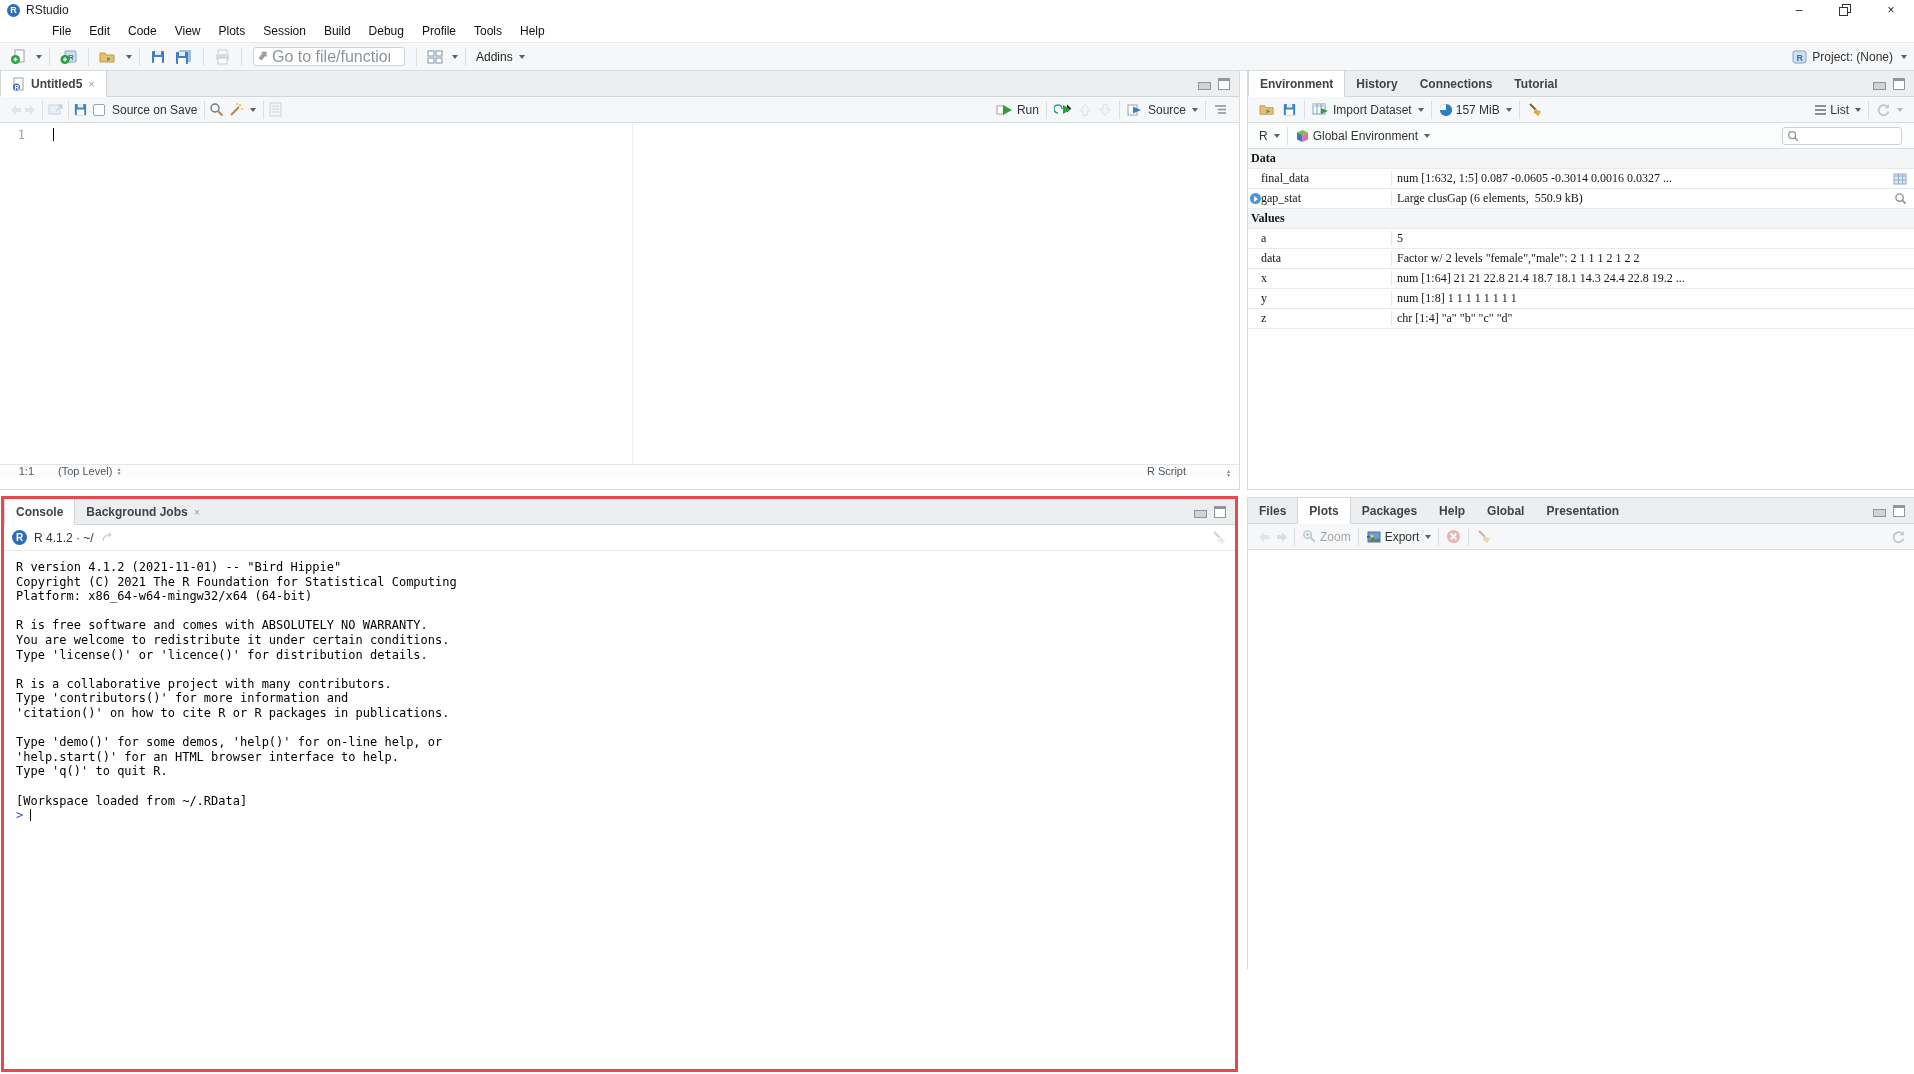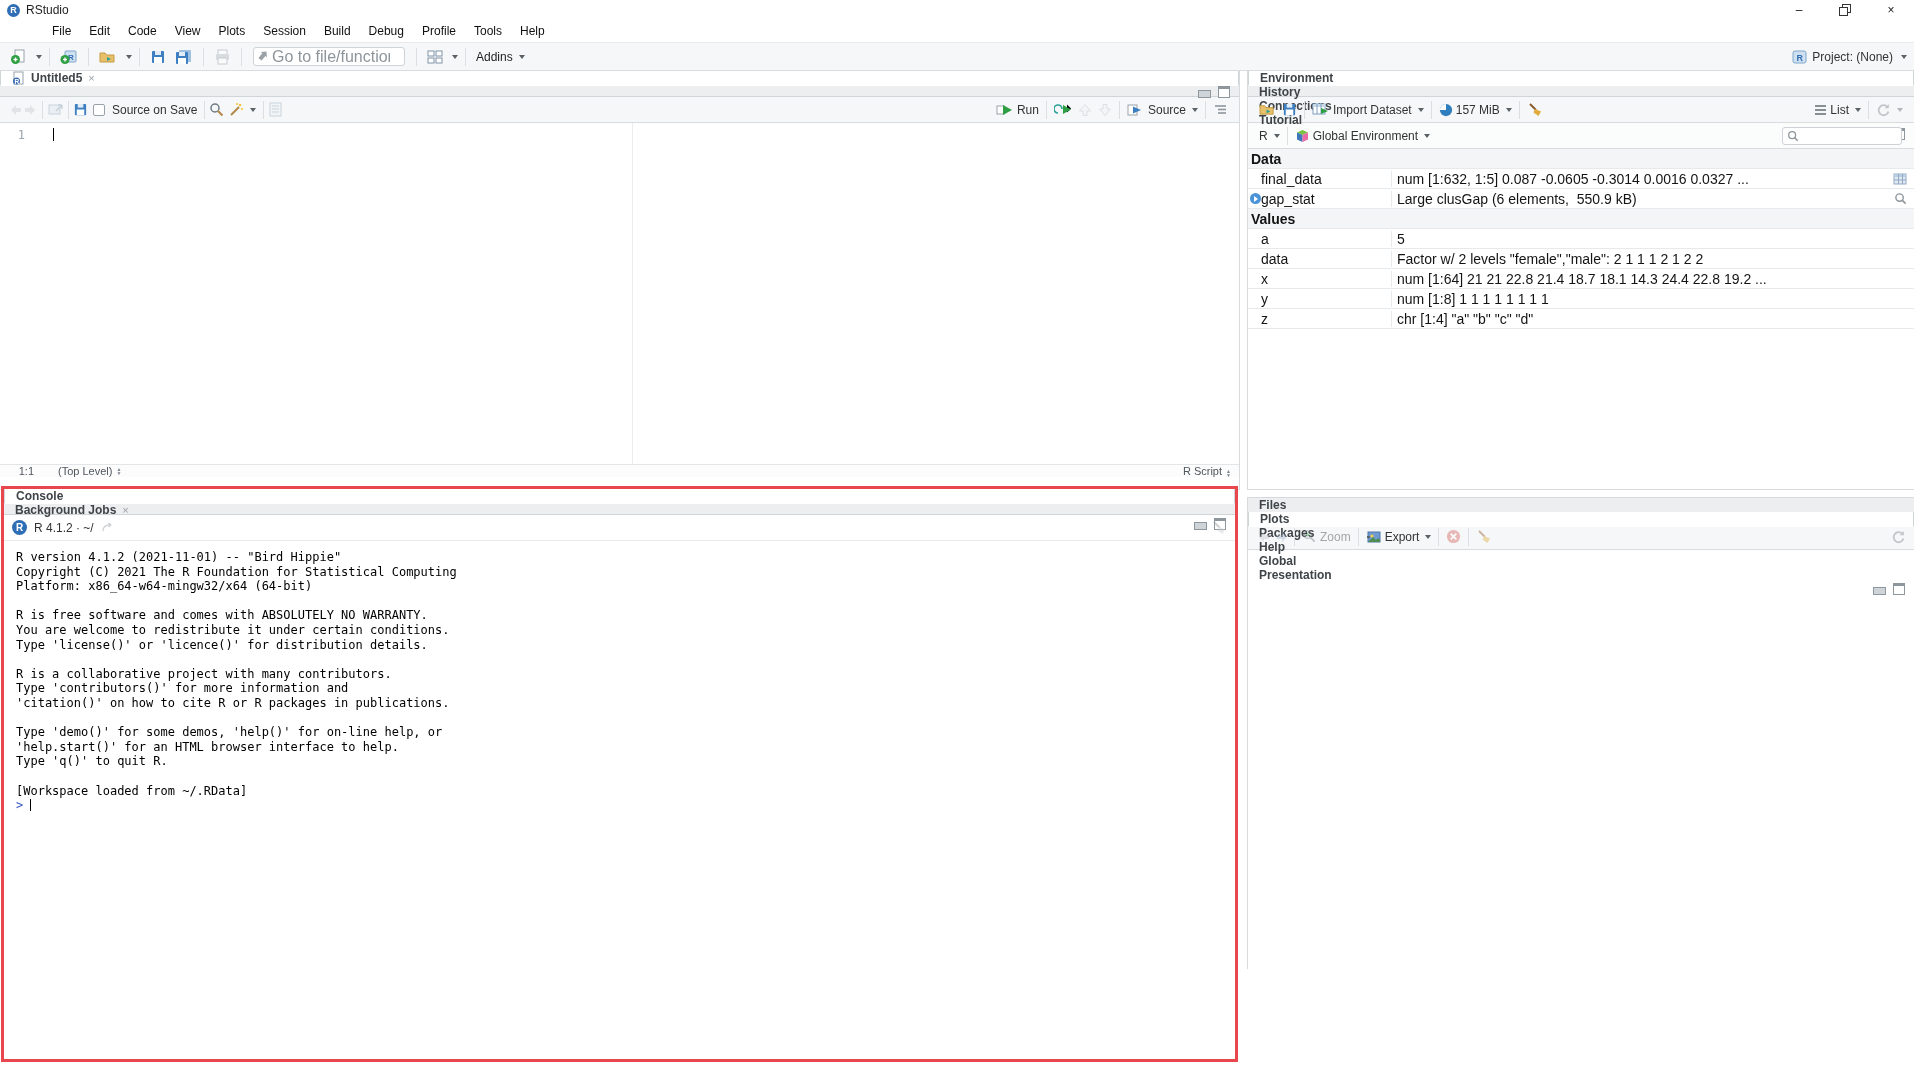"Untitled5" .tabbar { flex-direction: column -> none }
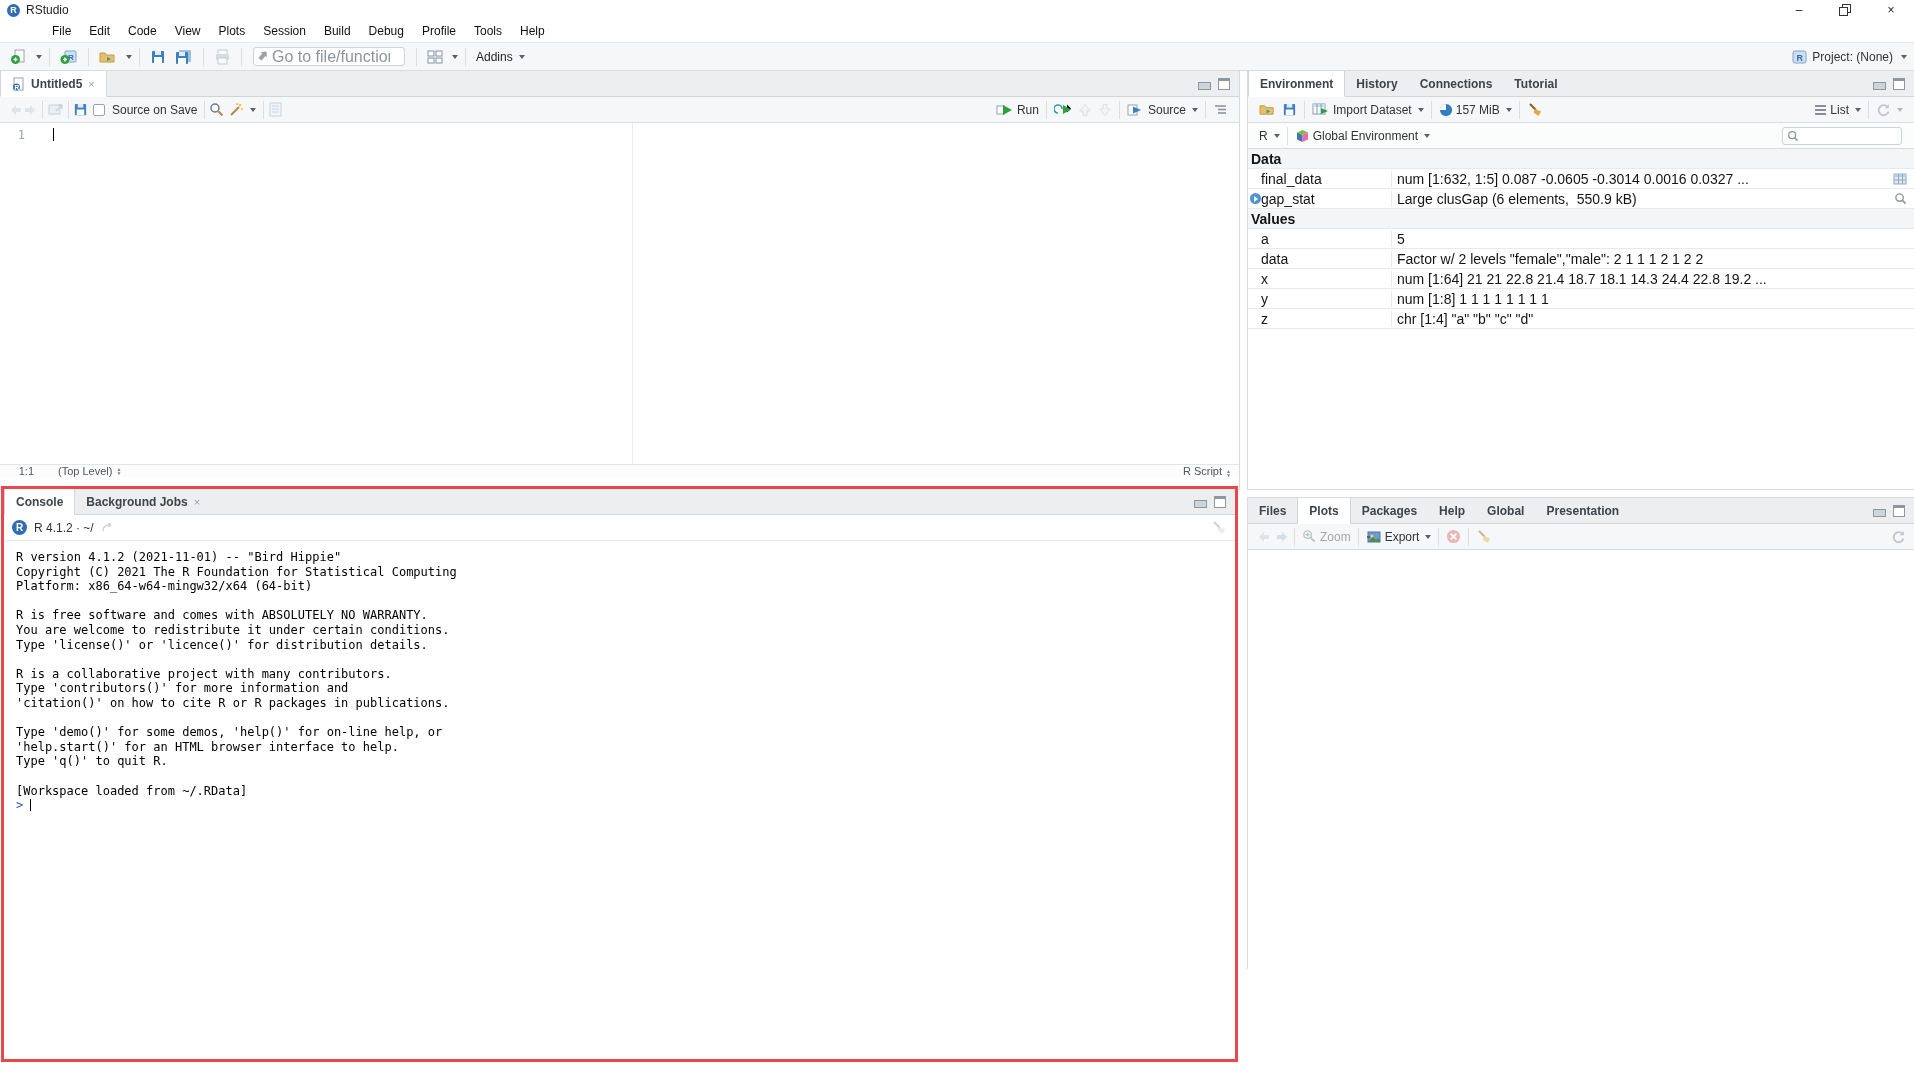"Data" .envgrid { font-family: Liberation Sans, sans-serif -> Liberation Serif, serif; font-size: 14px -> 12px }
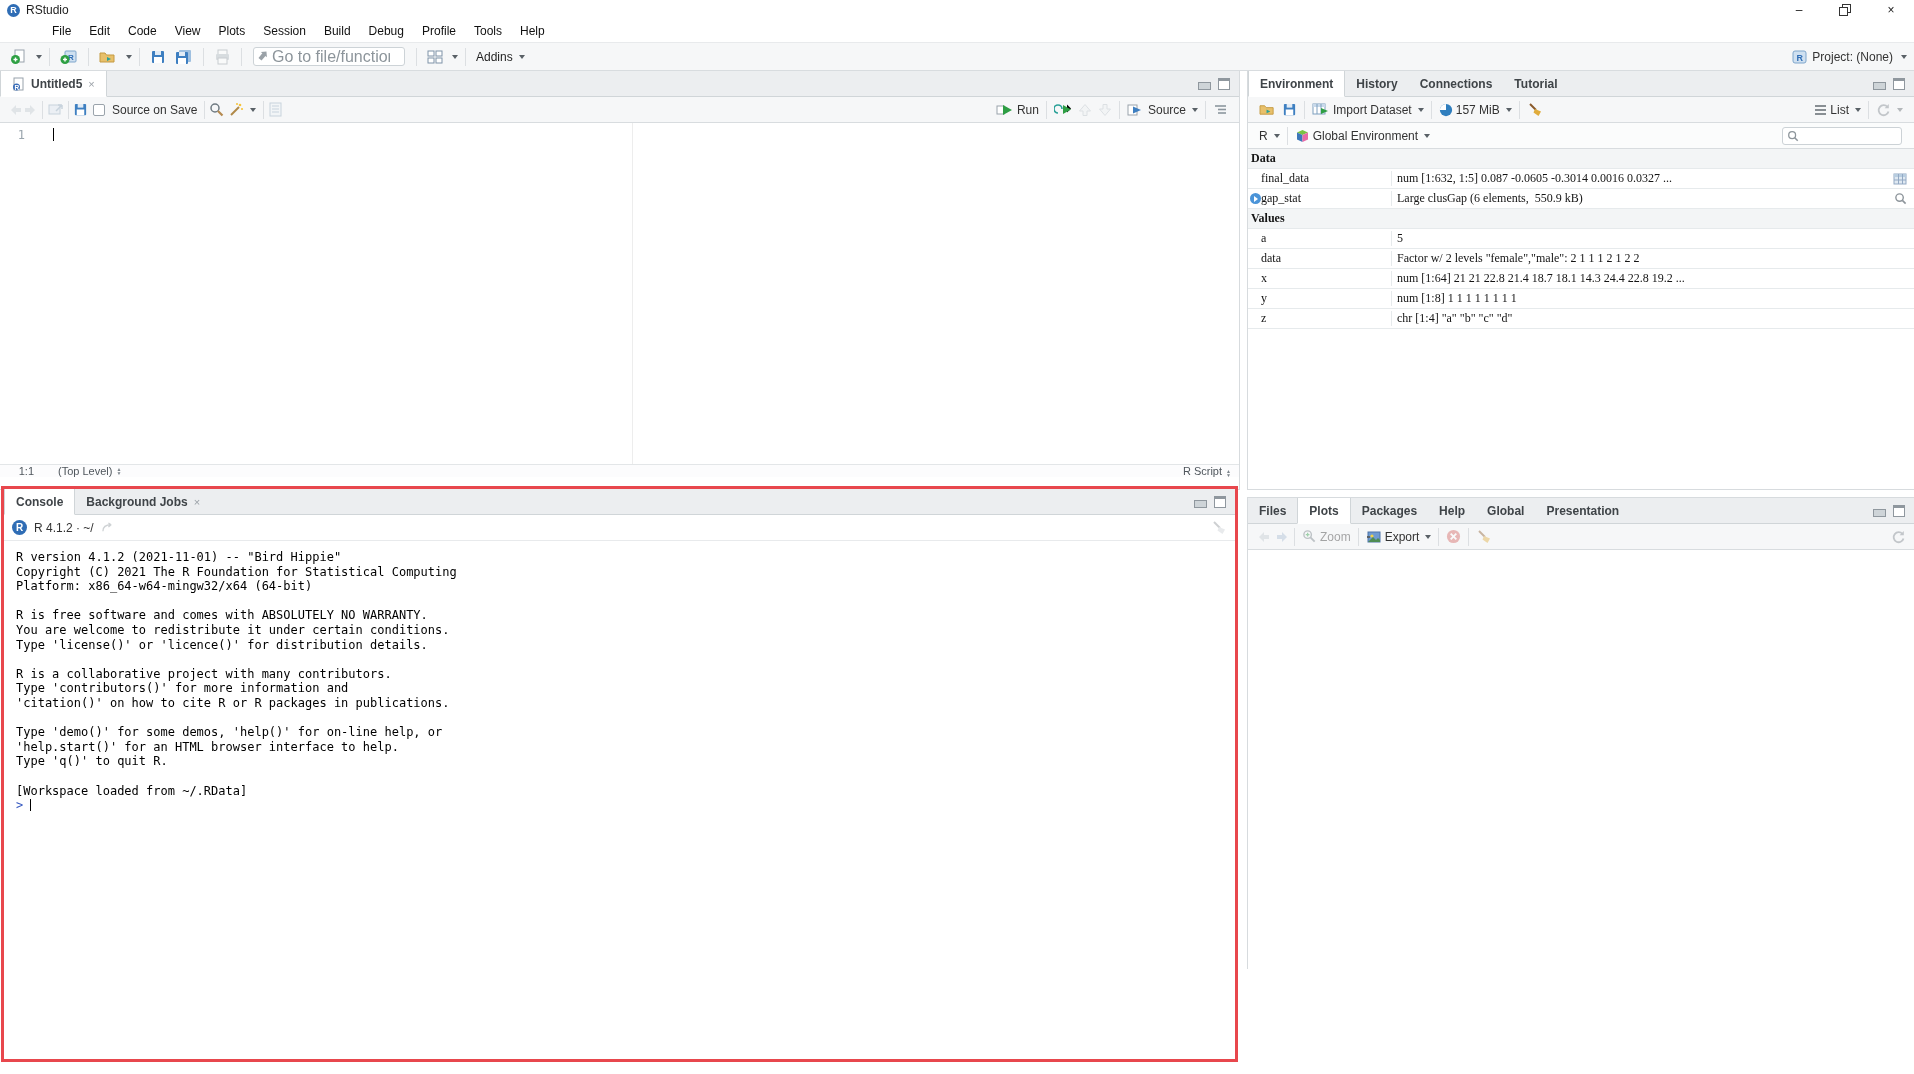"R Script" span { gap: none -> 36px }
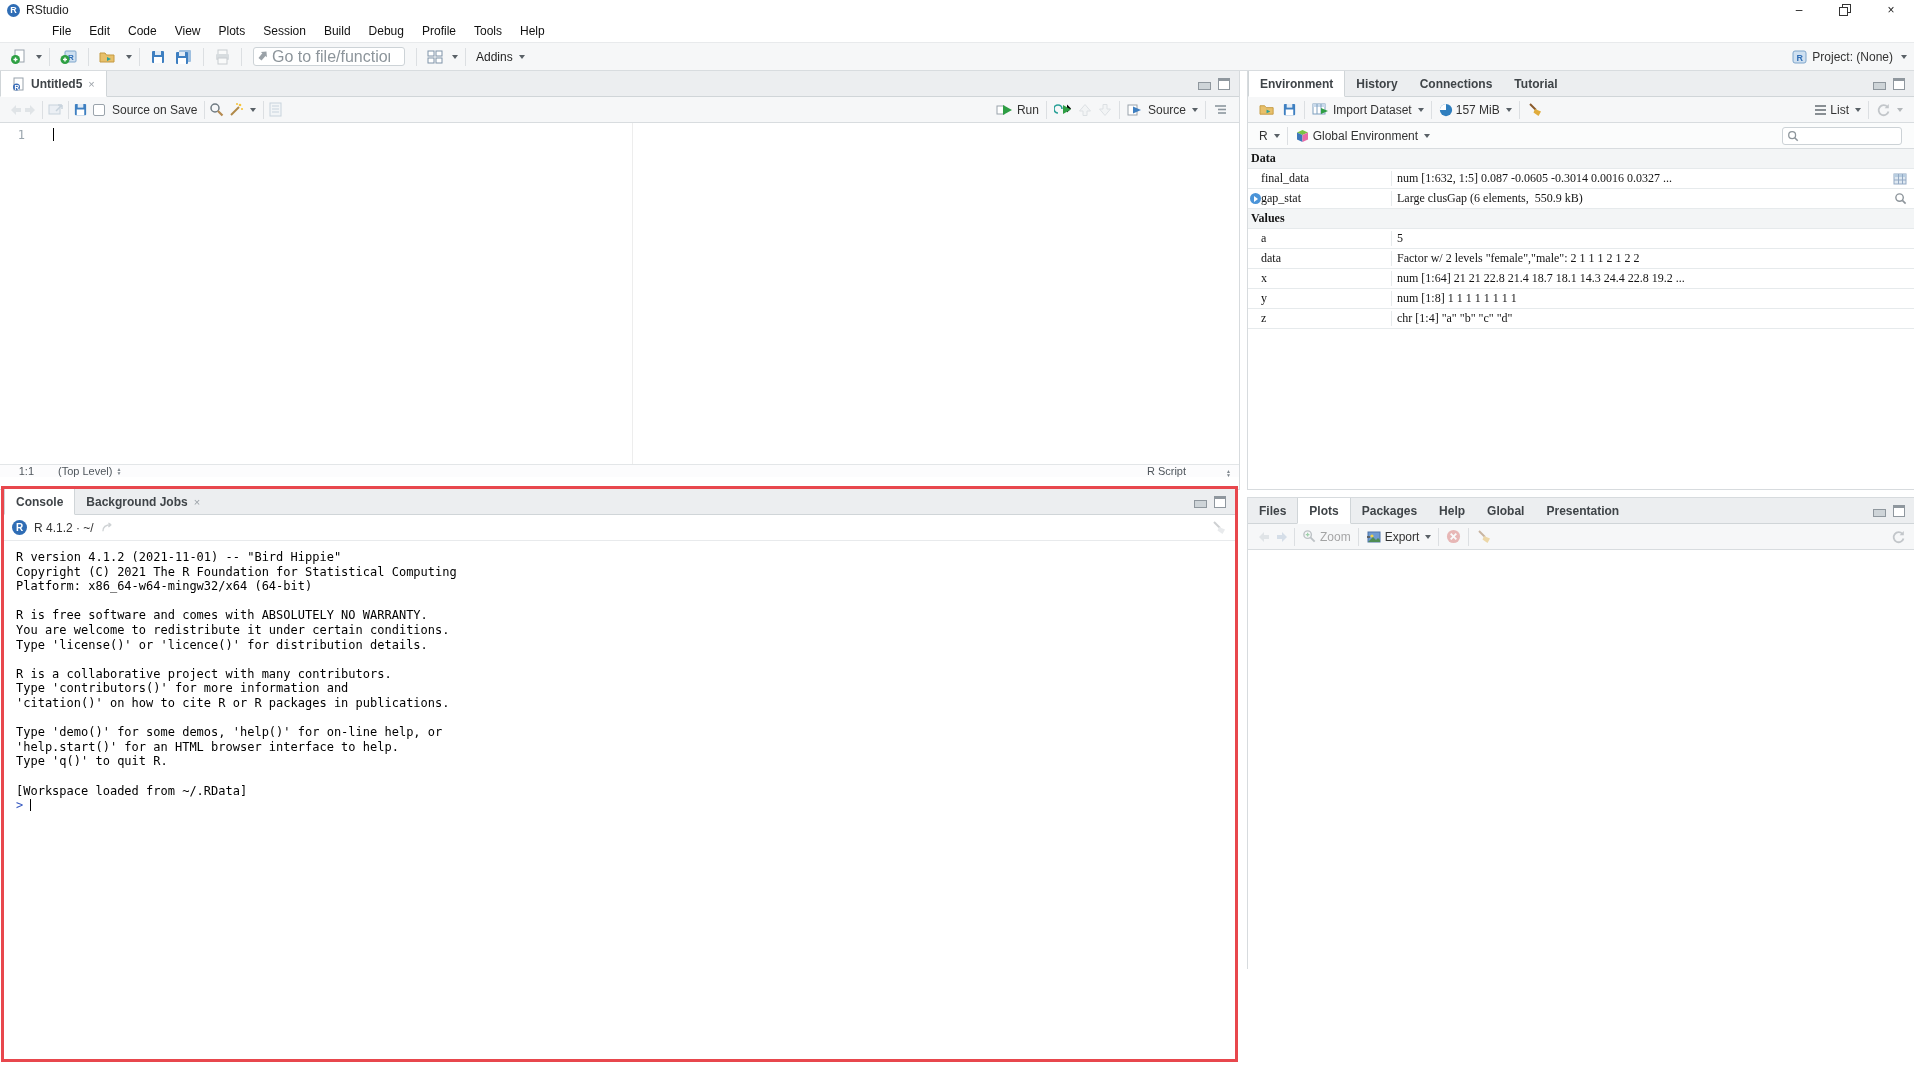"Console" #console-wrap { top: 486px -> 496px }
